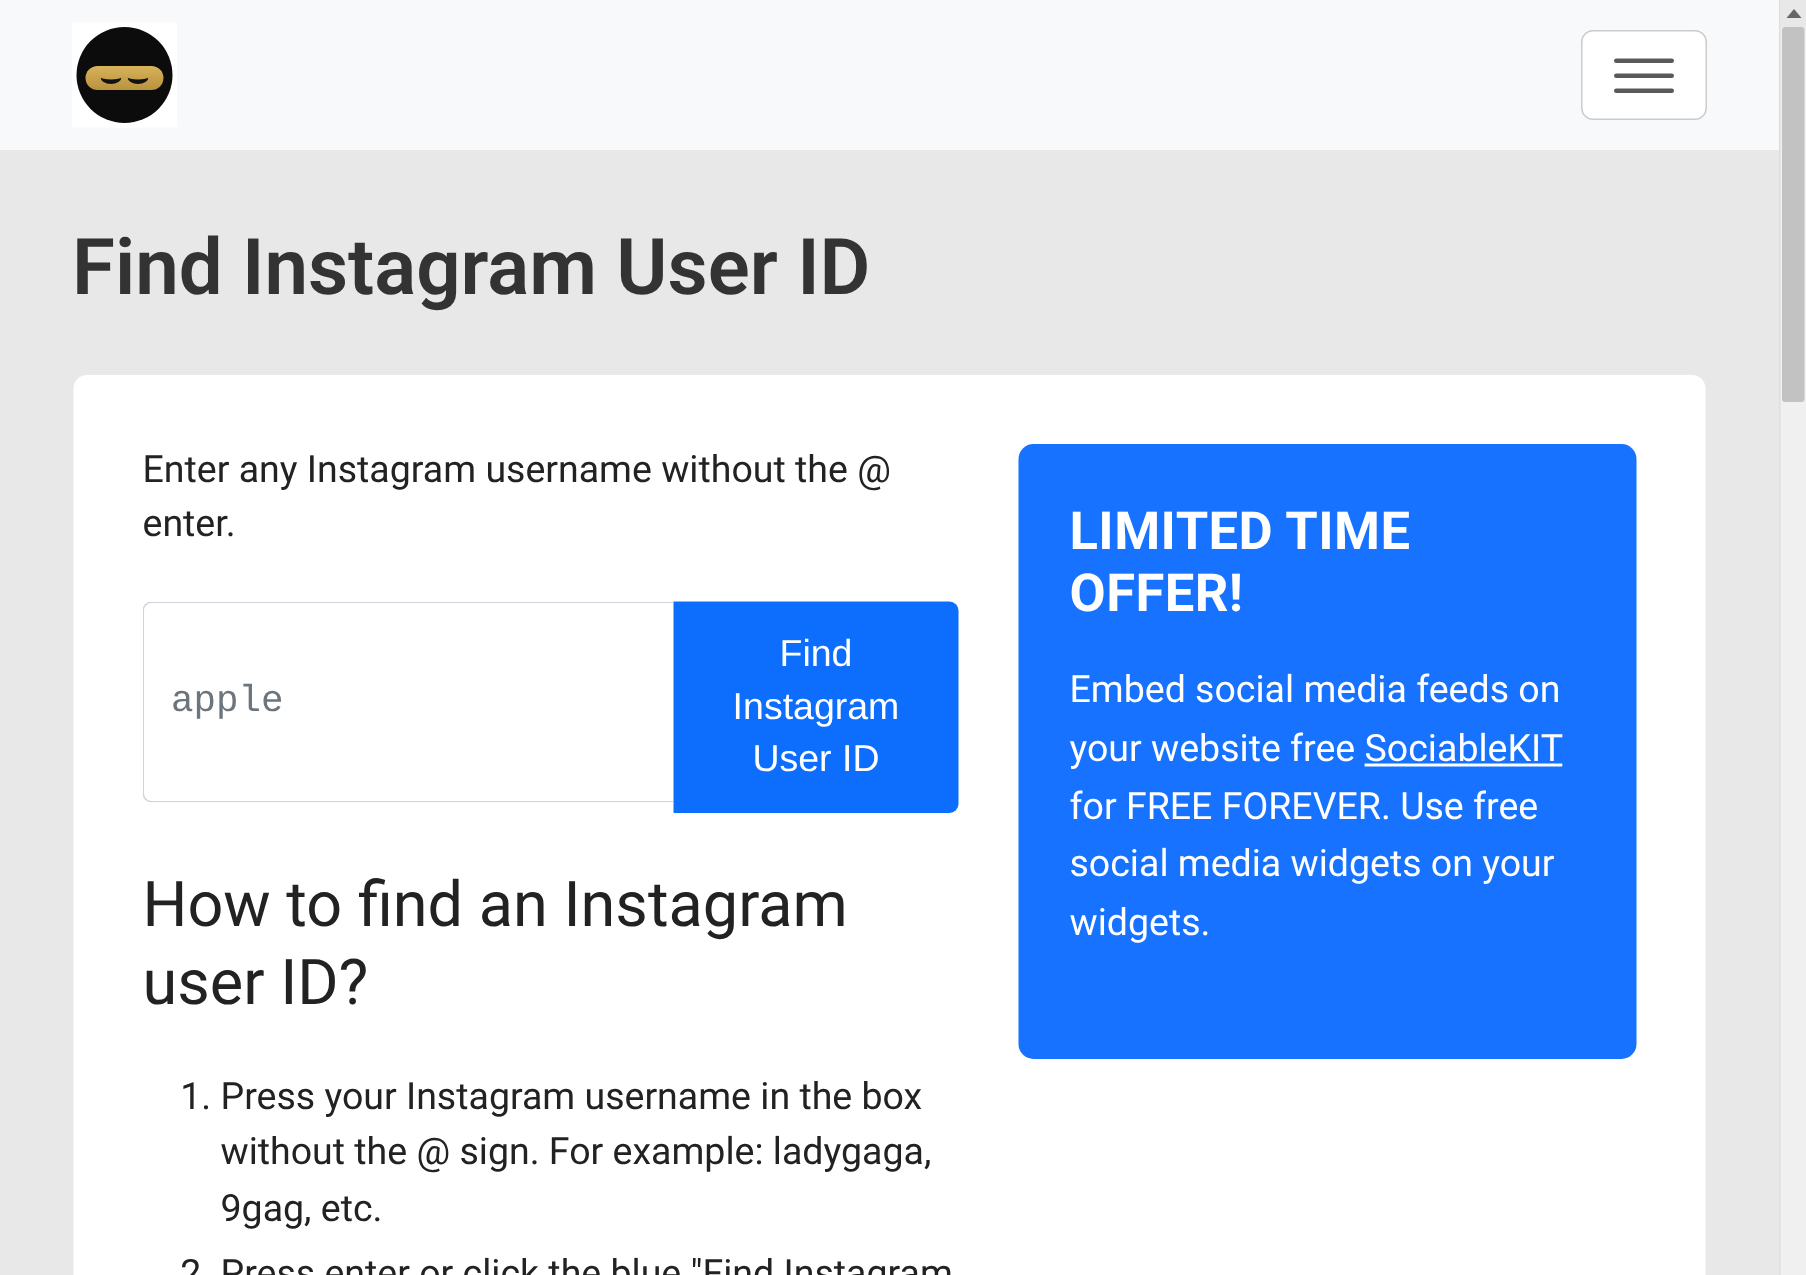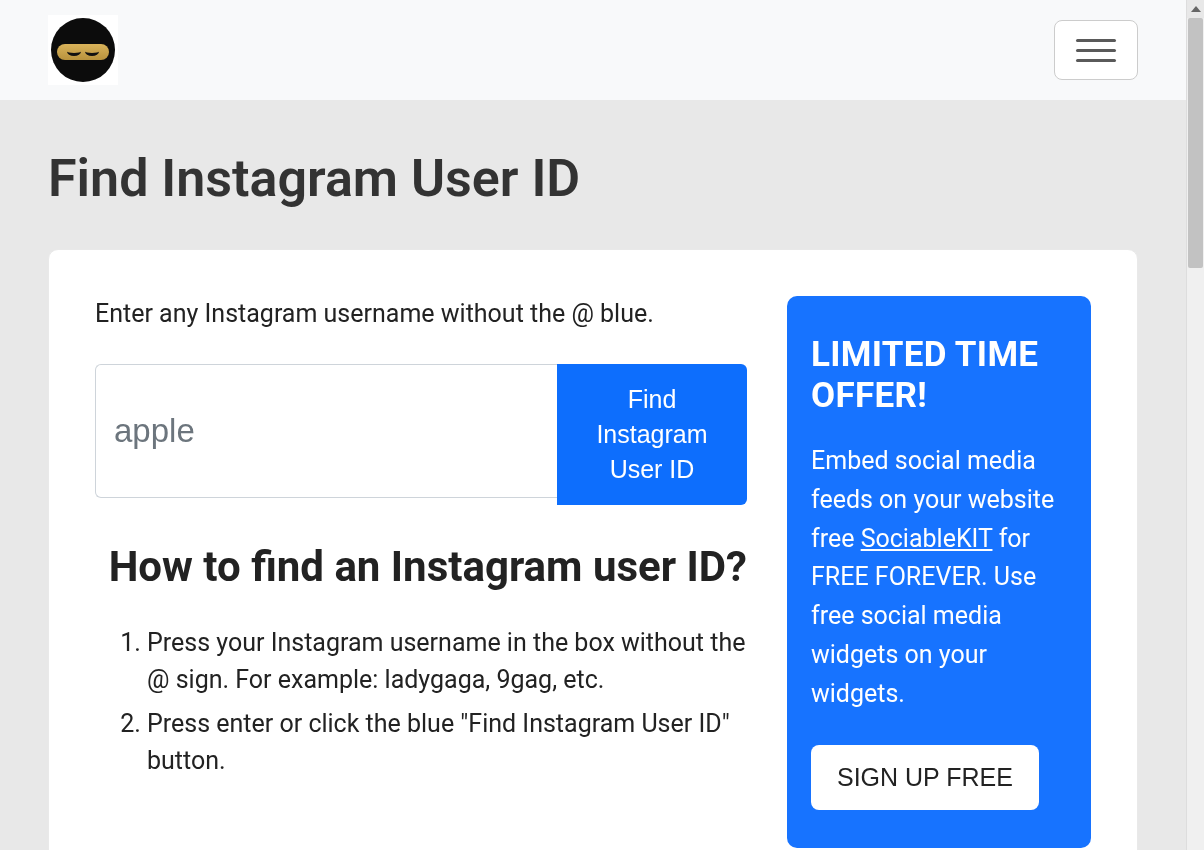"Enter any Instagram username without" p.instruction { text: blue -> enter }
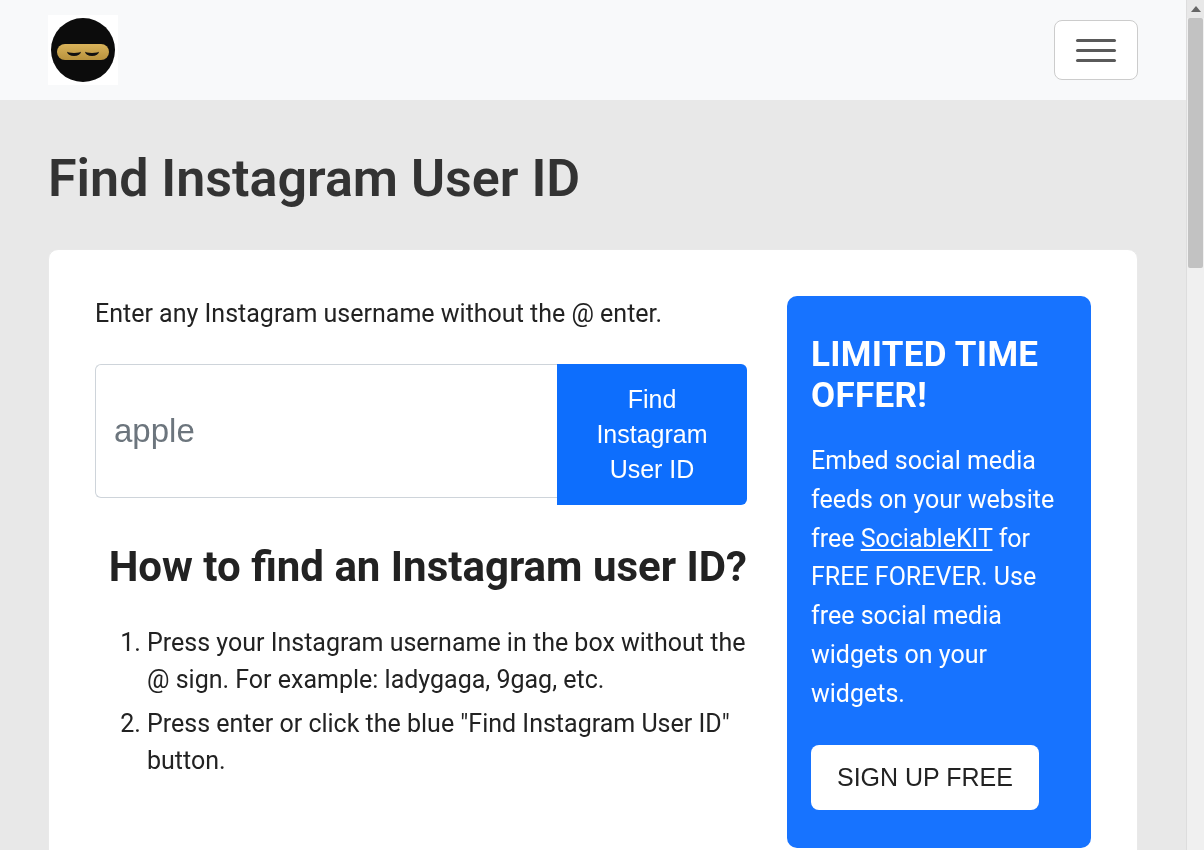"LIMITED TIME OFFER!" .offer { padding: 38px 24px -> 38px 34px }
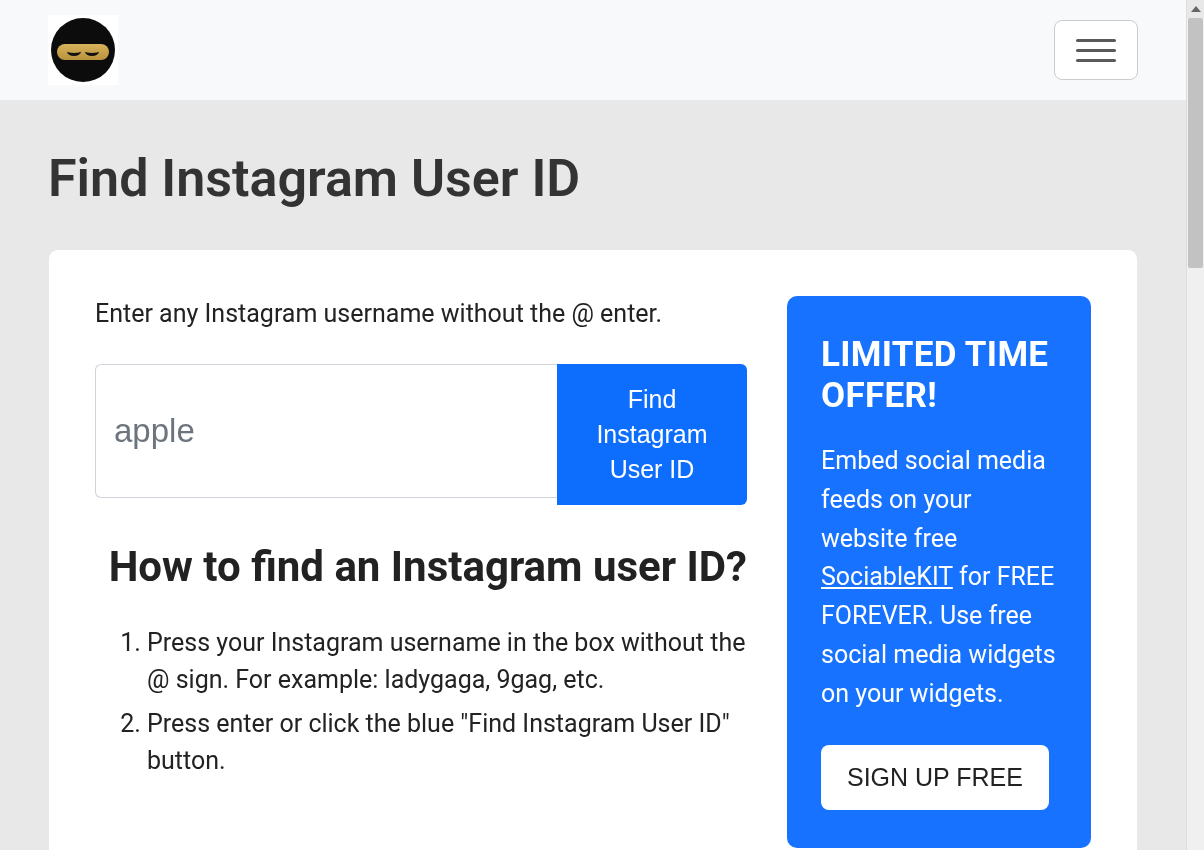"apple" .username-input { font-family: none -> Liberation Mono, monospace; font-size: 33px -> 25px }
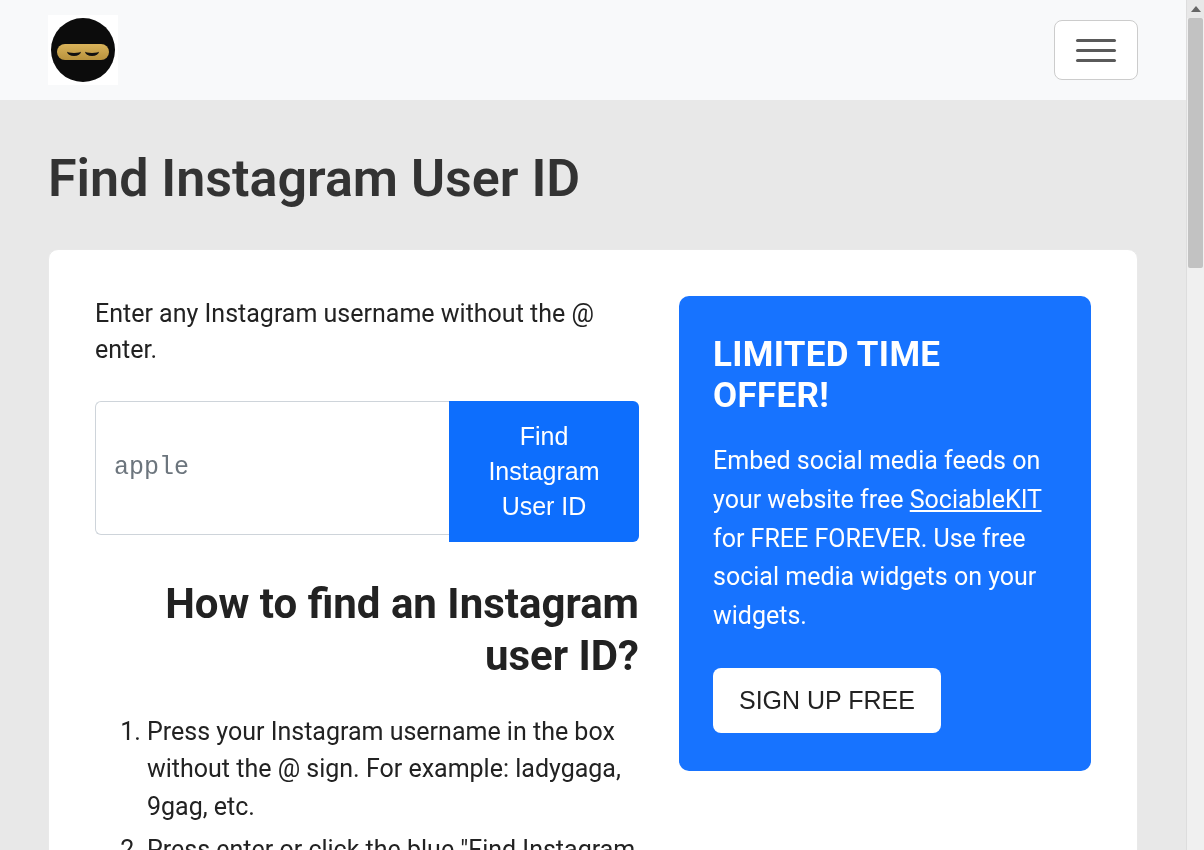"How to find an Instagram" h2.howto { font-weight: 700 -> 400; text-align: right -> none }
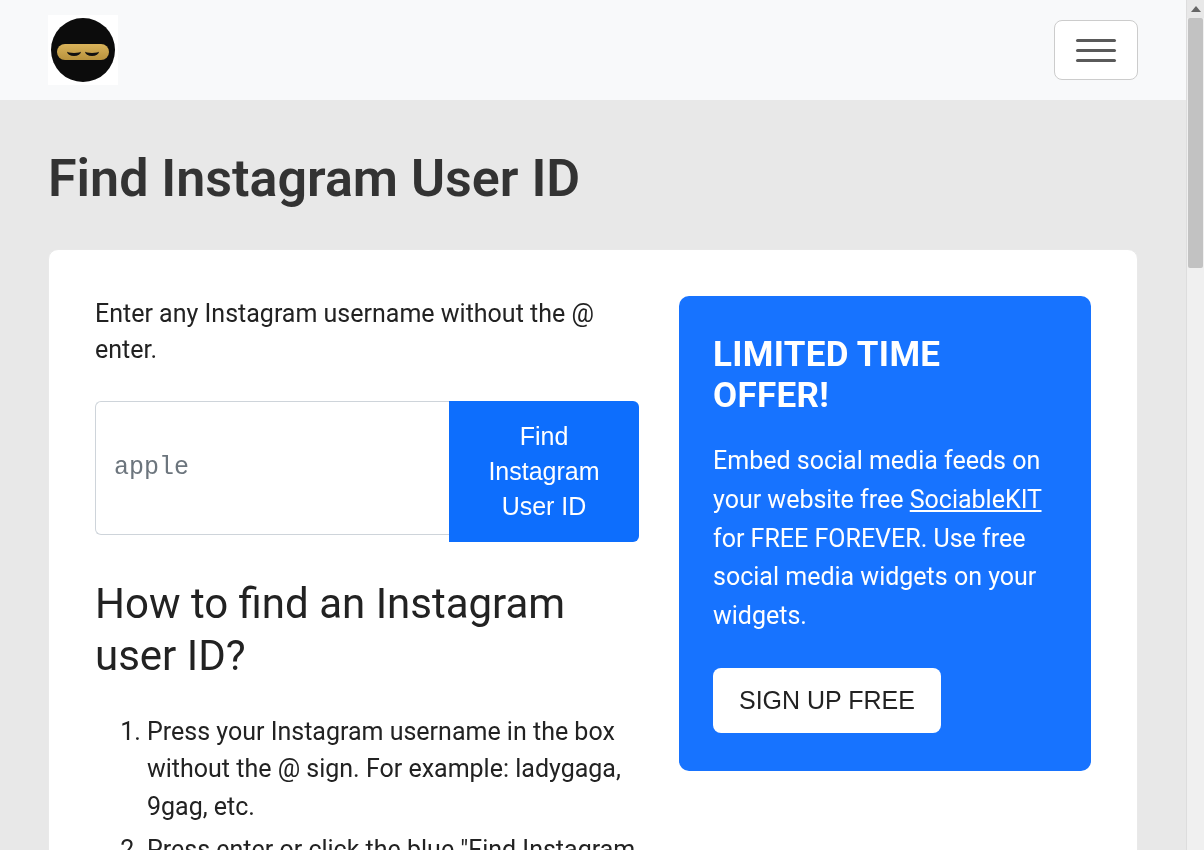"SIGN UP FREE" button.signup-btn { html: <button>SIGN UP FREE</button> -> none }
